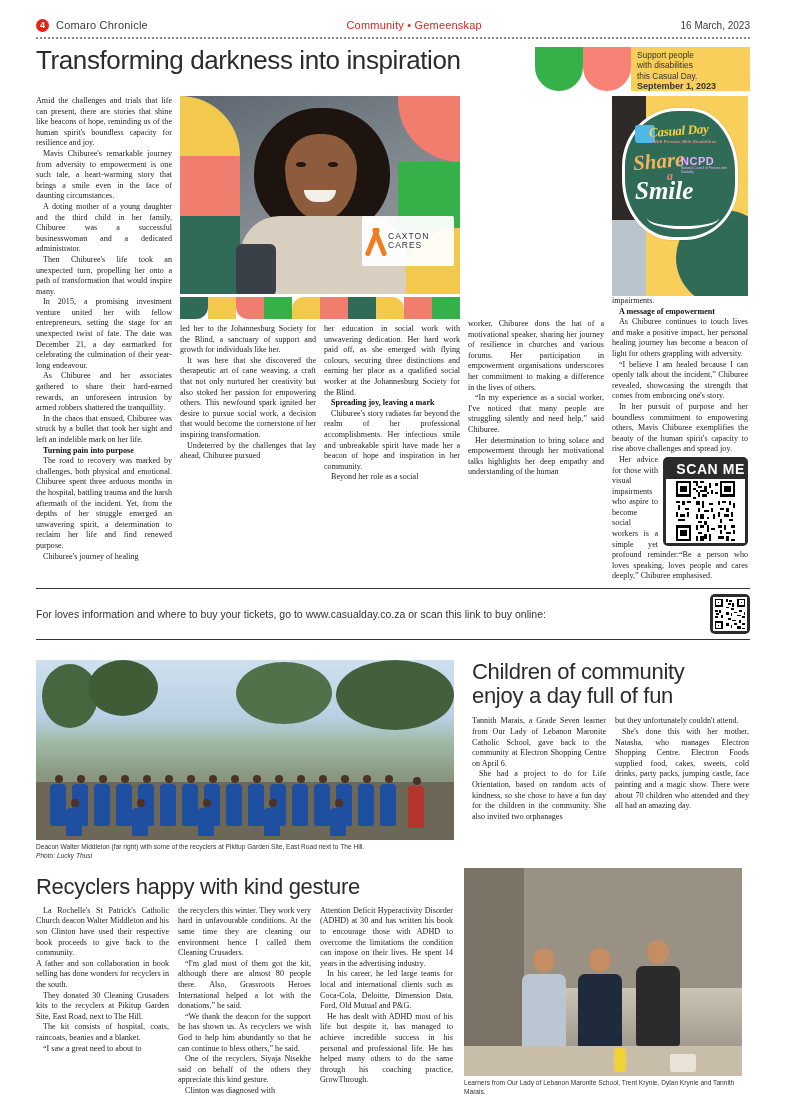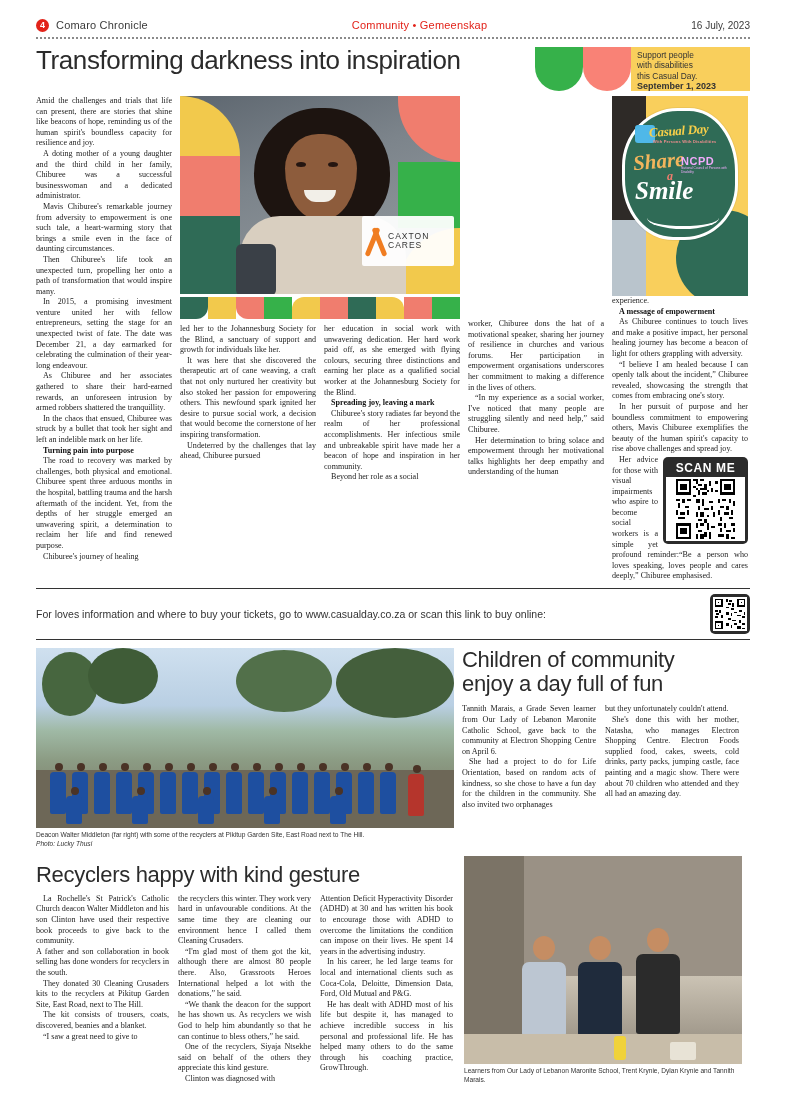"16 July, 2023" div.masthead-date { text: July -> March }
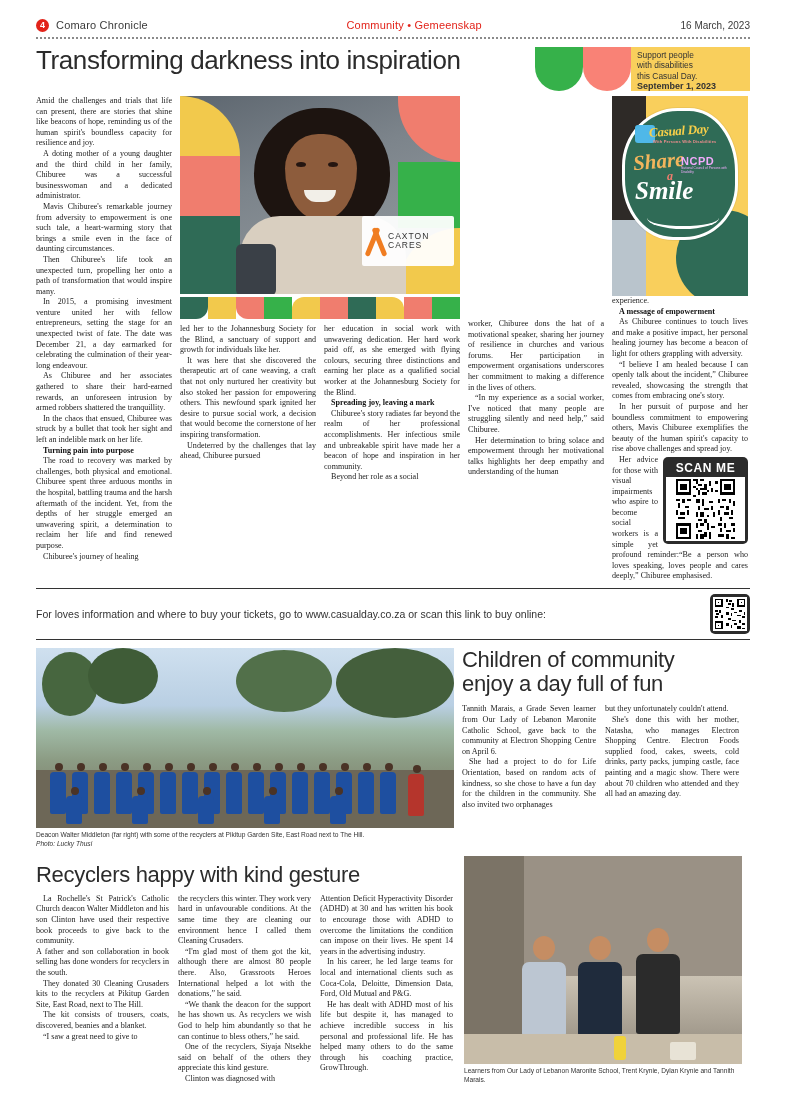"A doting mother of a" p.bt { order: before "Mavis Chiburee's remarkable journey from" -> after "Mavis Chiburee's remarkable journey from" }
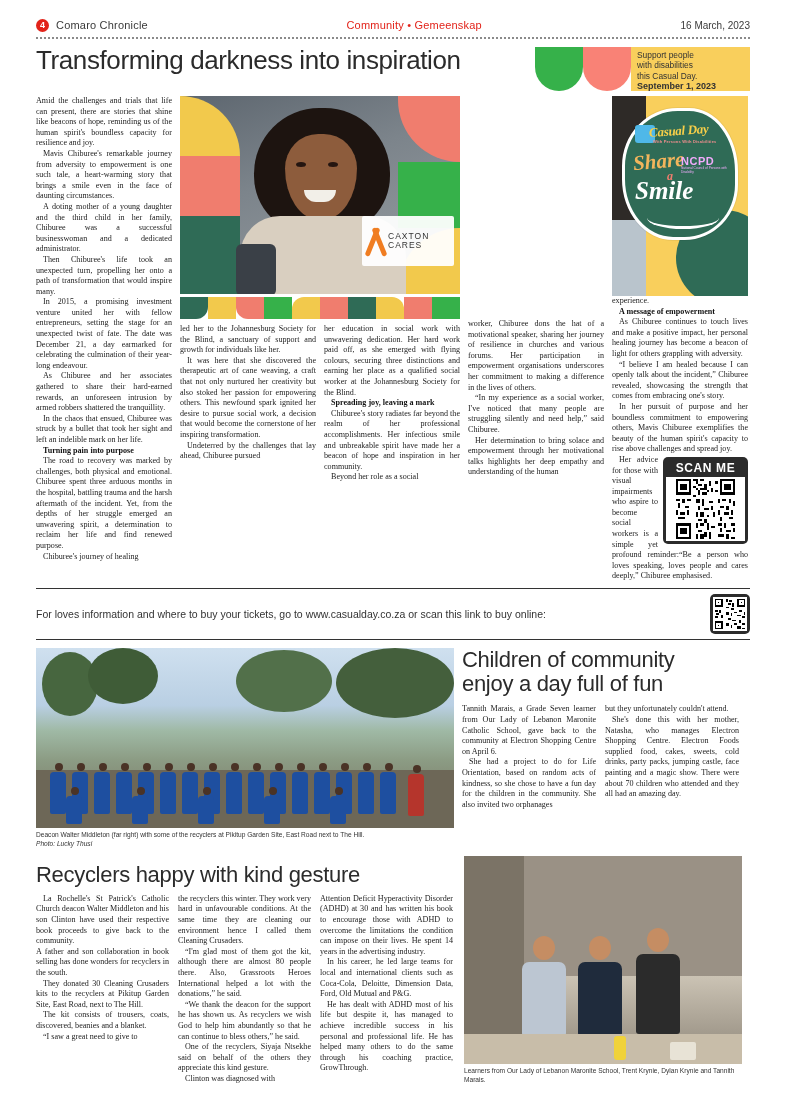"experience." p.bt { text: experience -> impairments }
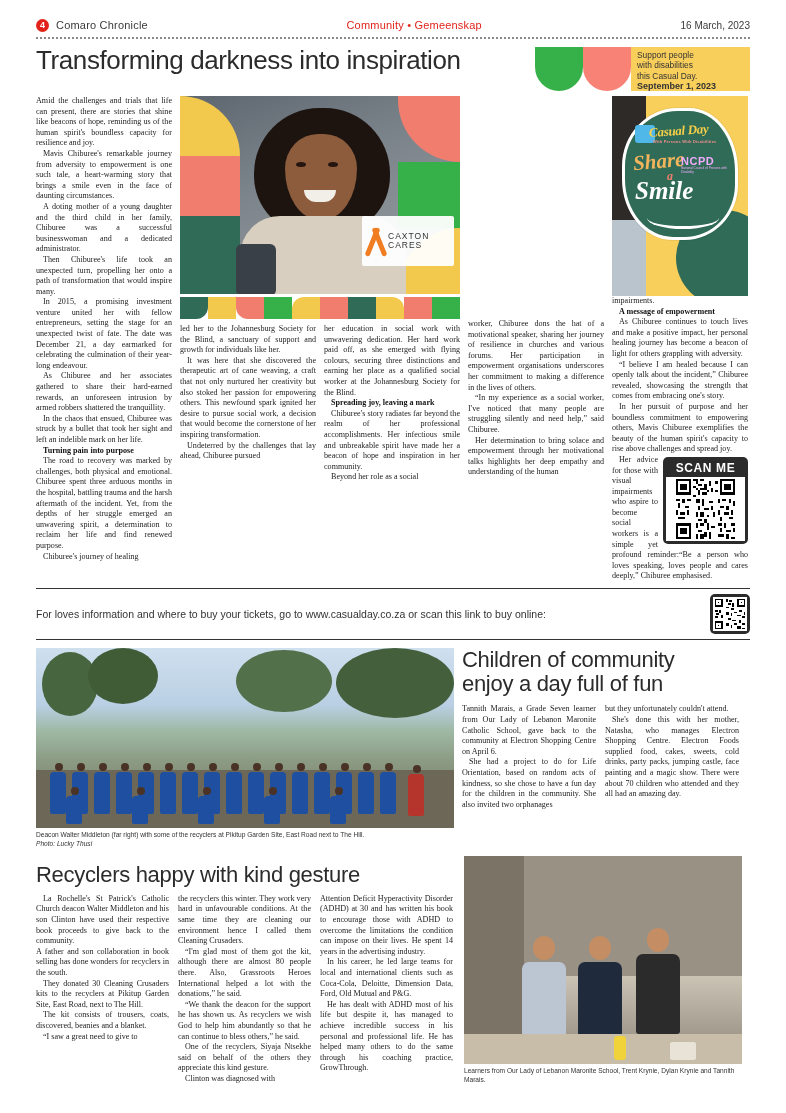"SCAN ME" .qr-label { font-size: 12px -> 14px; text-align: center -> right }
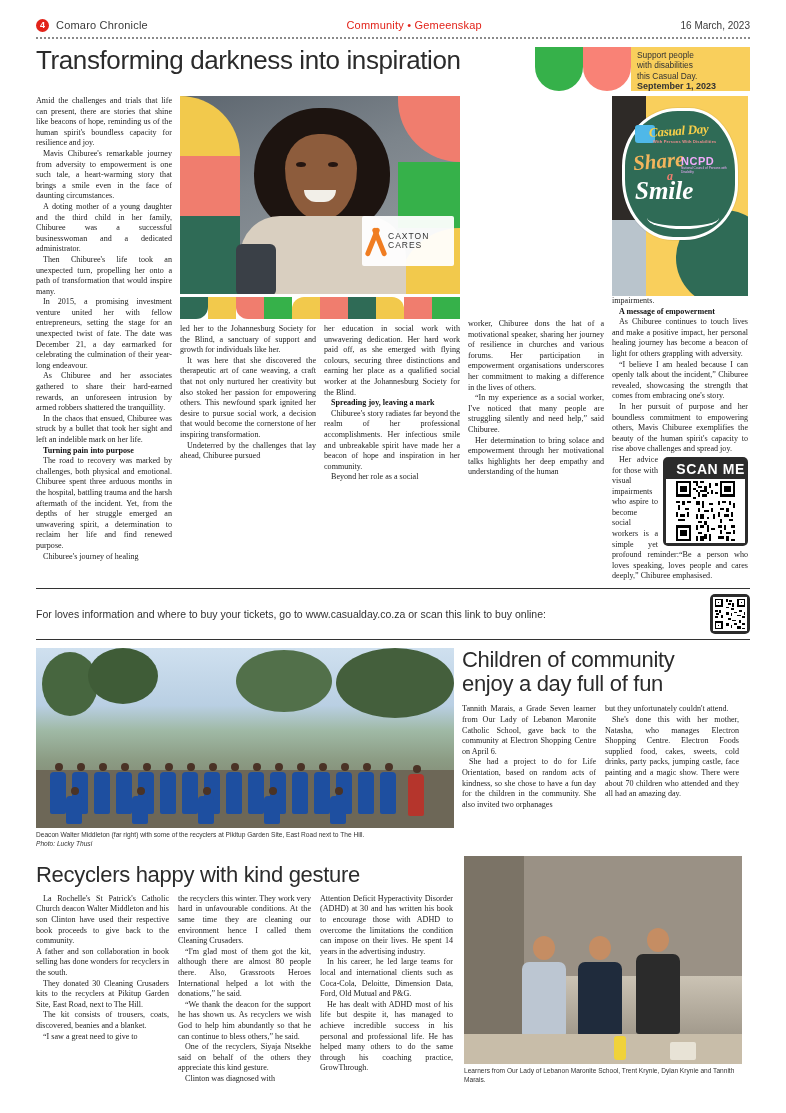"Children of community" .sec2 { gap: 8px -> 18px; margin-top: 8px -> 20px }
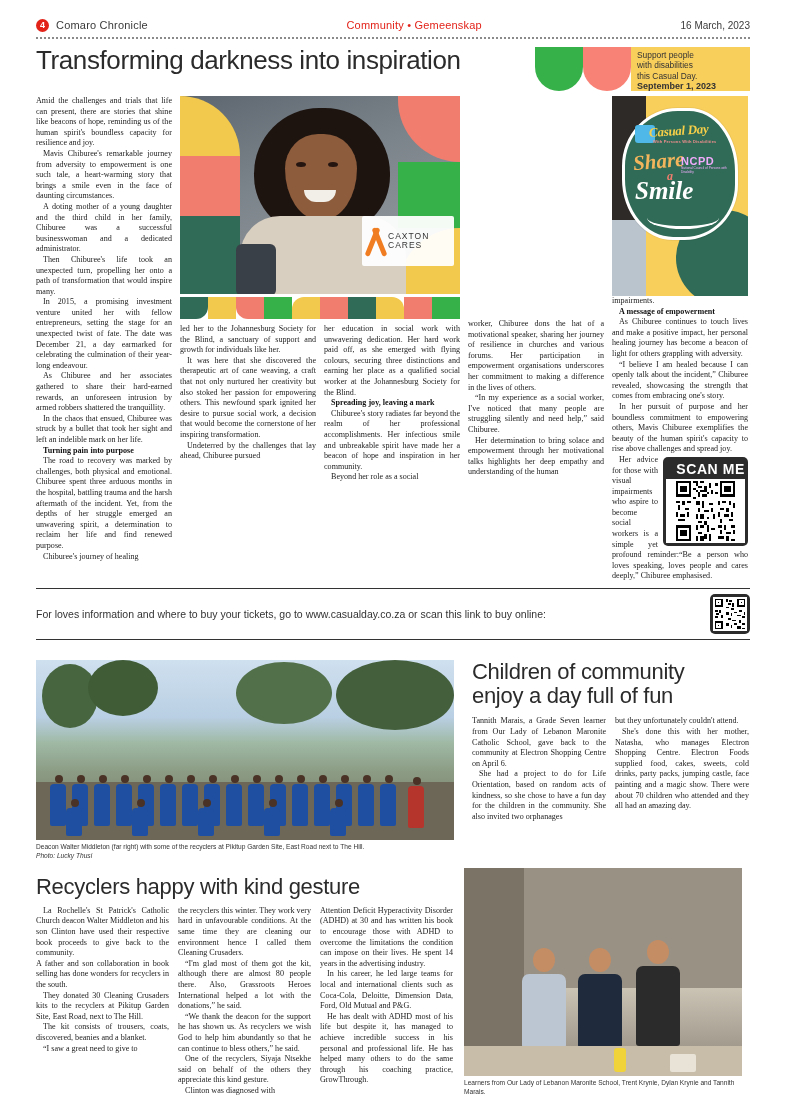"The kit consists of trousers," p.bt { text: trousers, coats, discovered -> hospital, coats, raincoats }
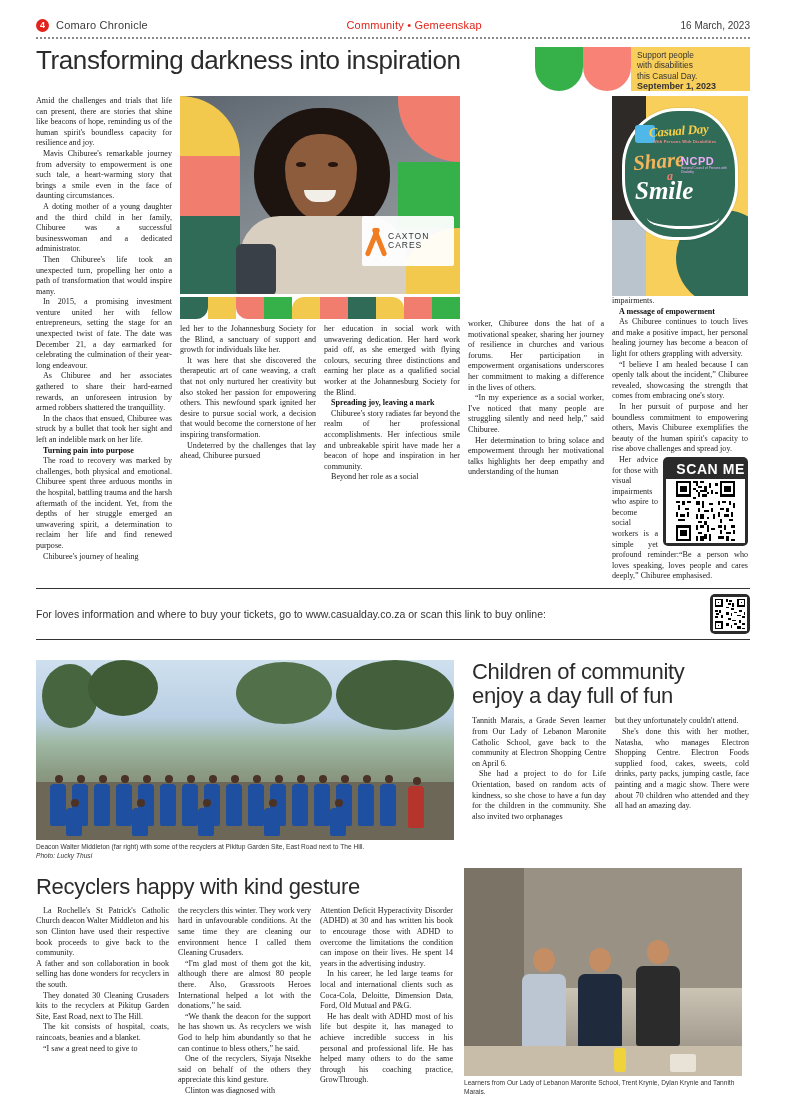"“I saw a great need" p.bt { text: give -> about }
